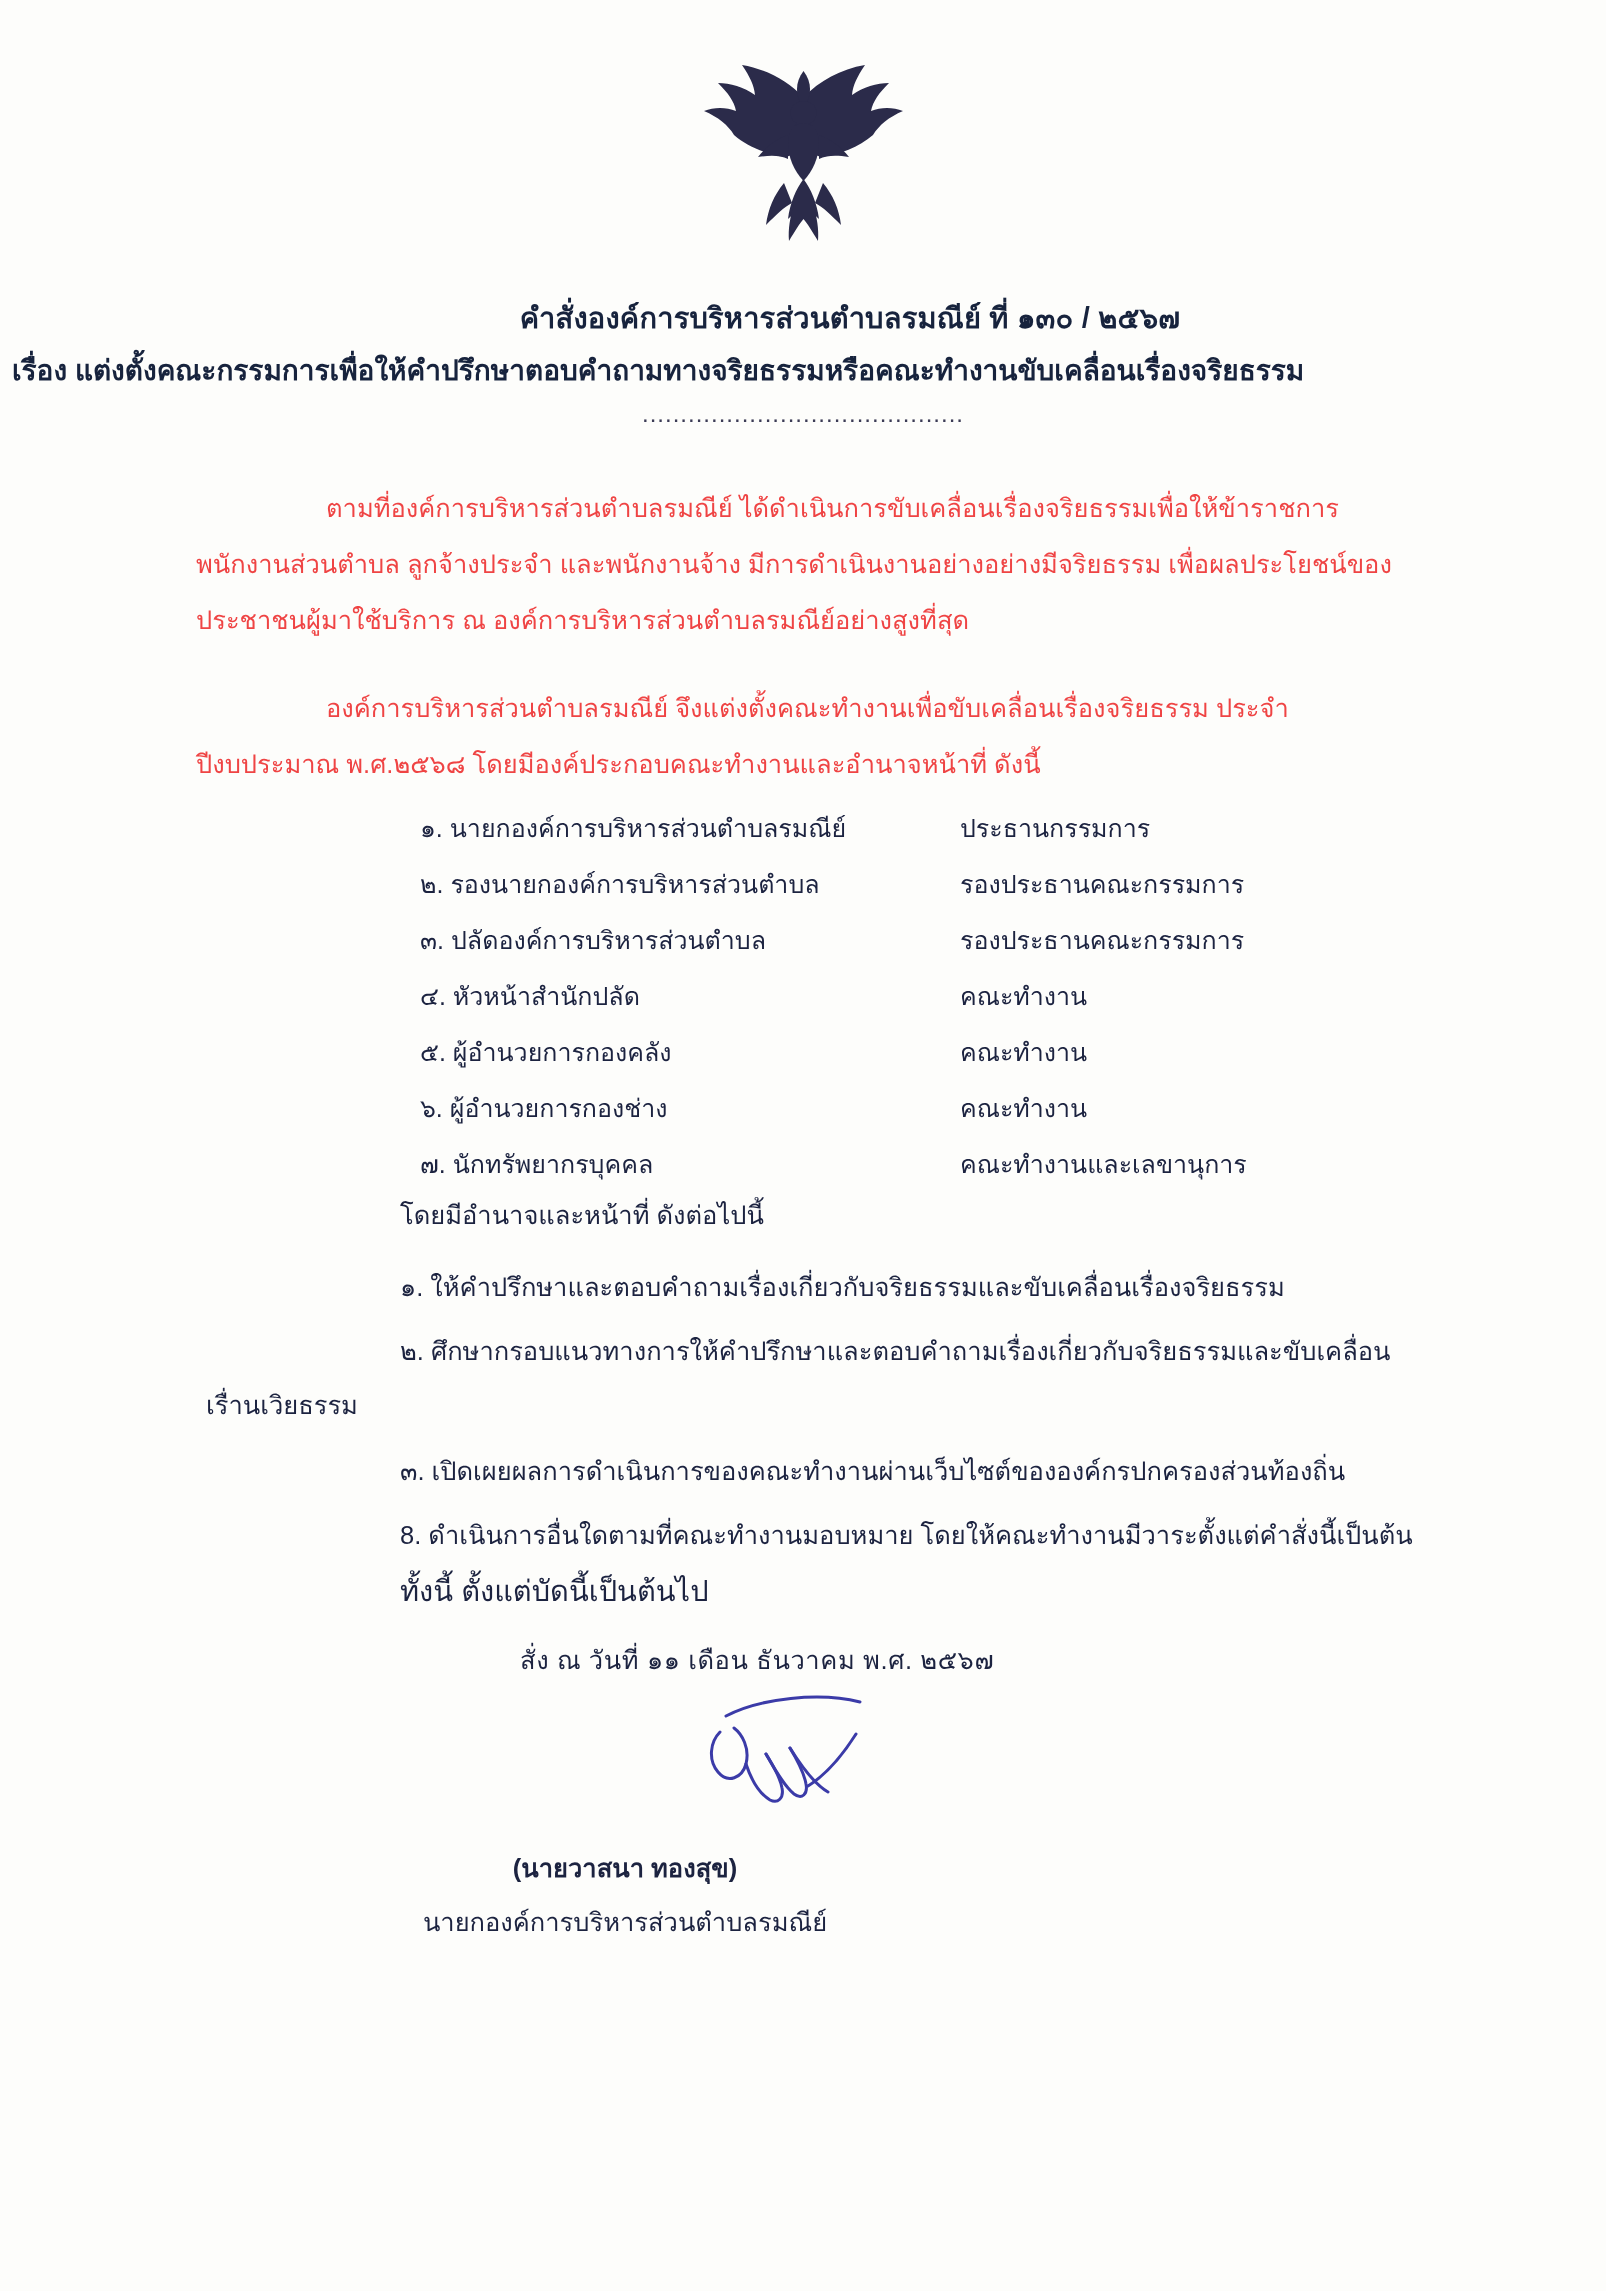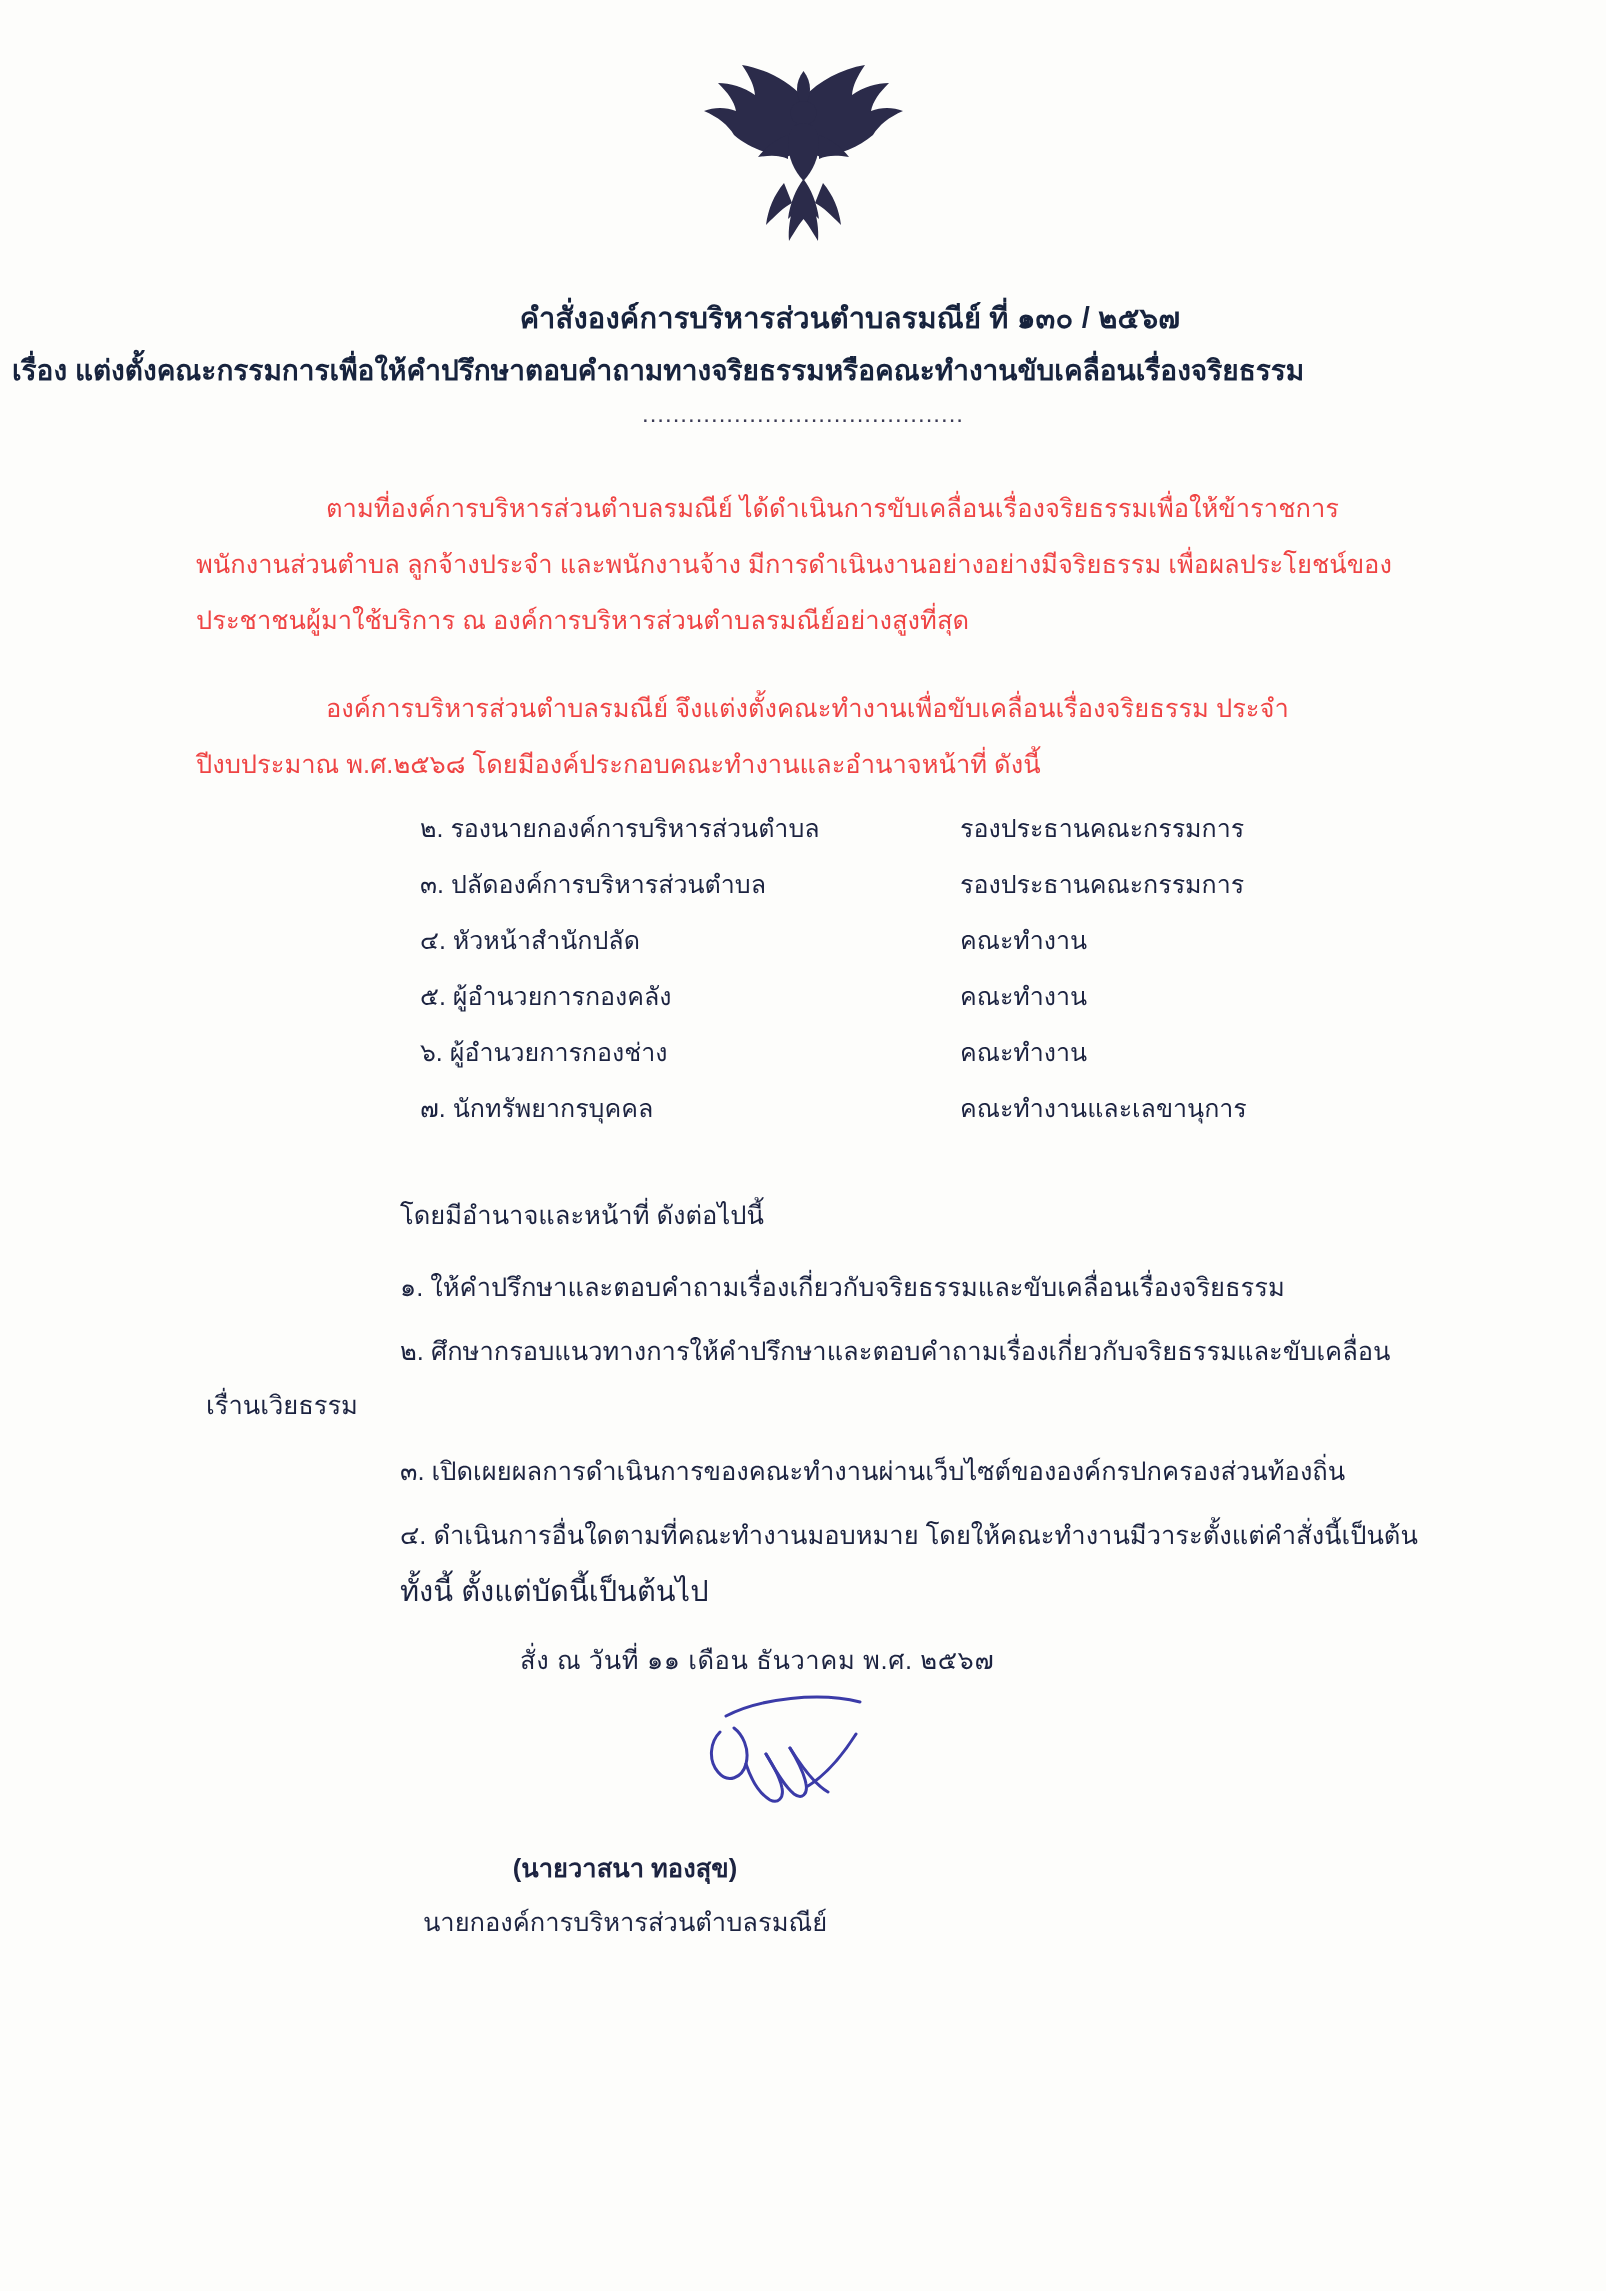"๑. นายกองค์การบริหารส่วนตำบลรมณีย์" div.row { html: none -> <div> <span><span>๑.</span>&nbsp;<span>นายกองค์การบริหารส่วนตำบลรมณีย์</span></span> <span>ประธานกรรมการ</span> </div> }
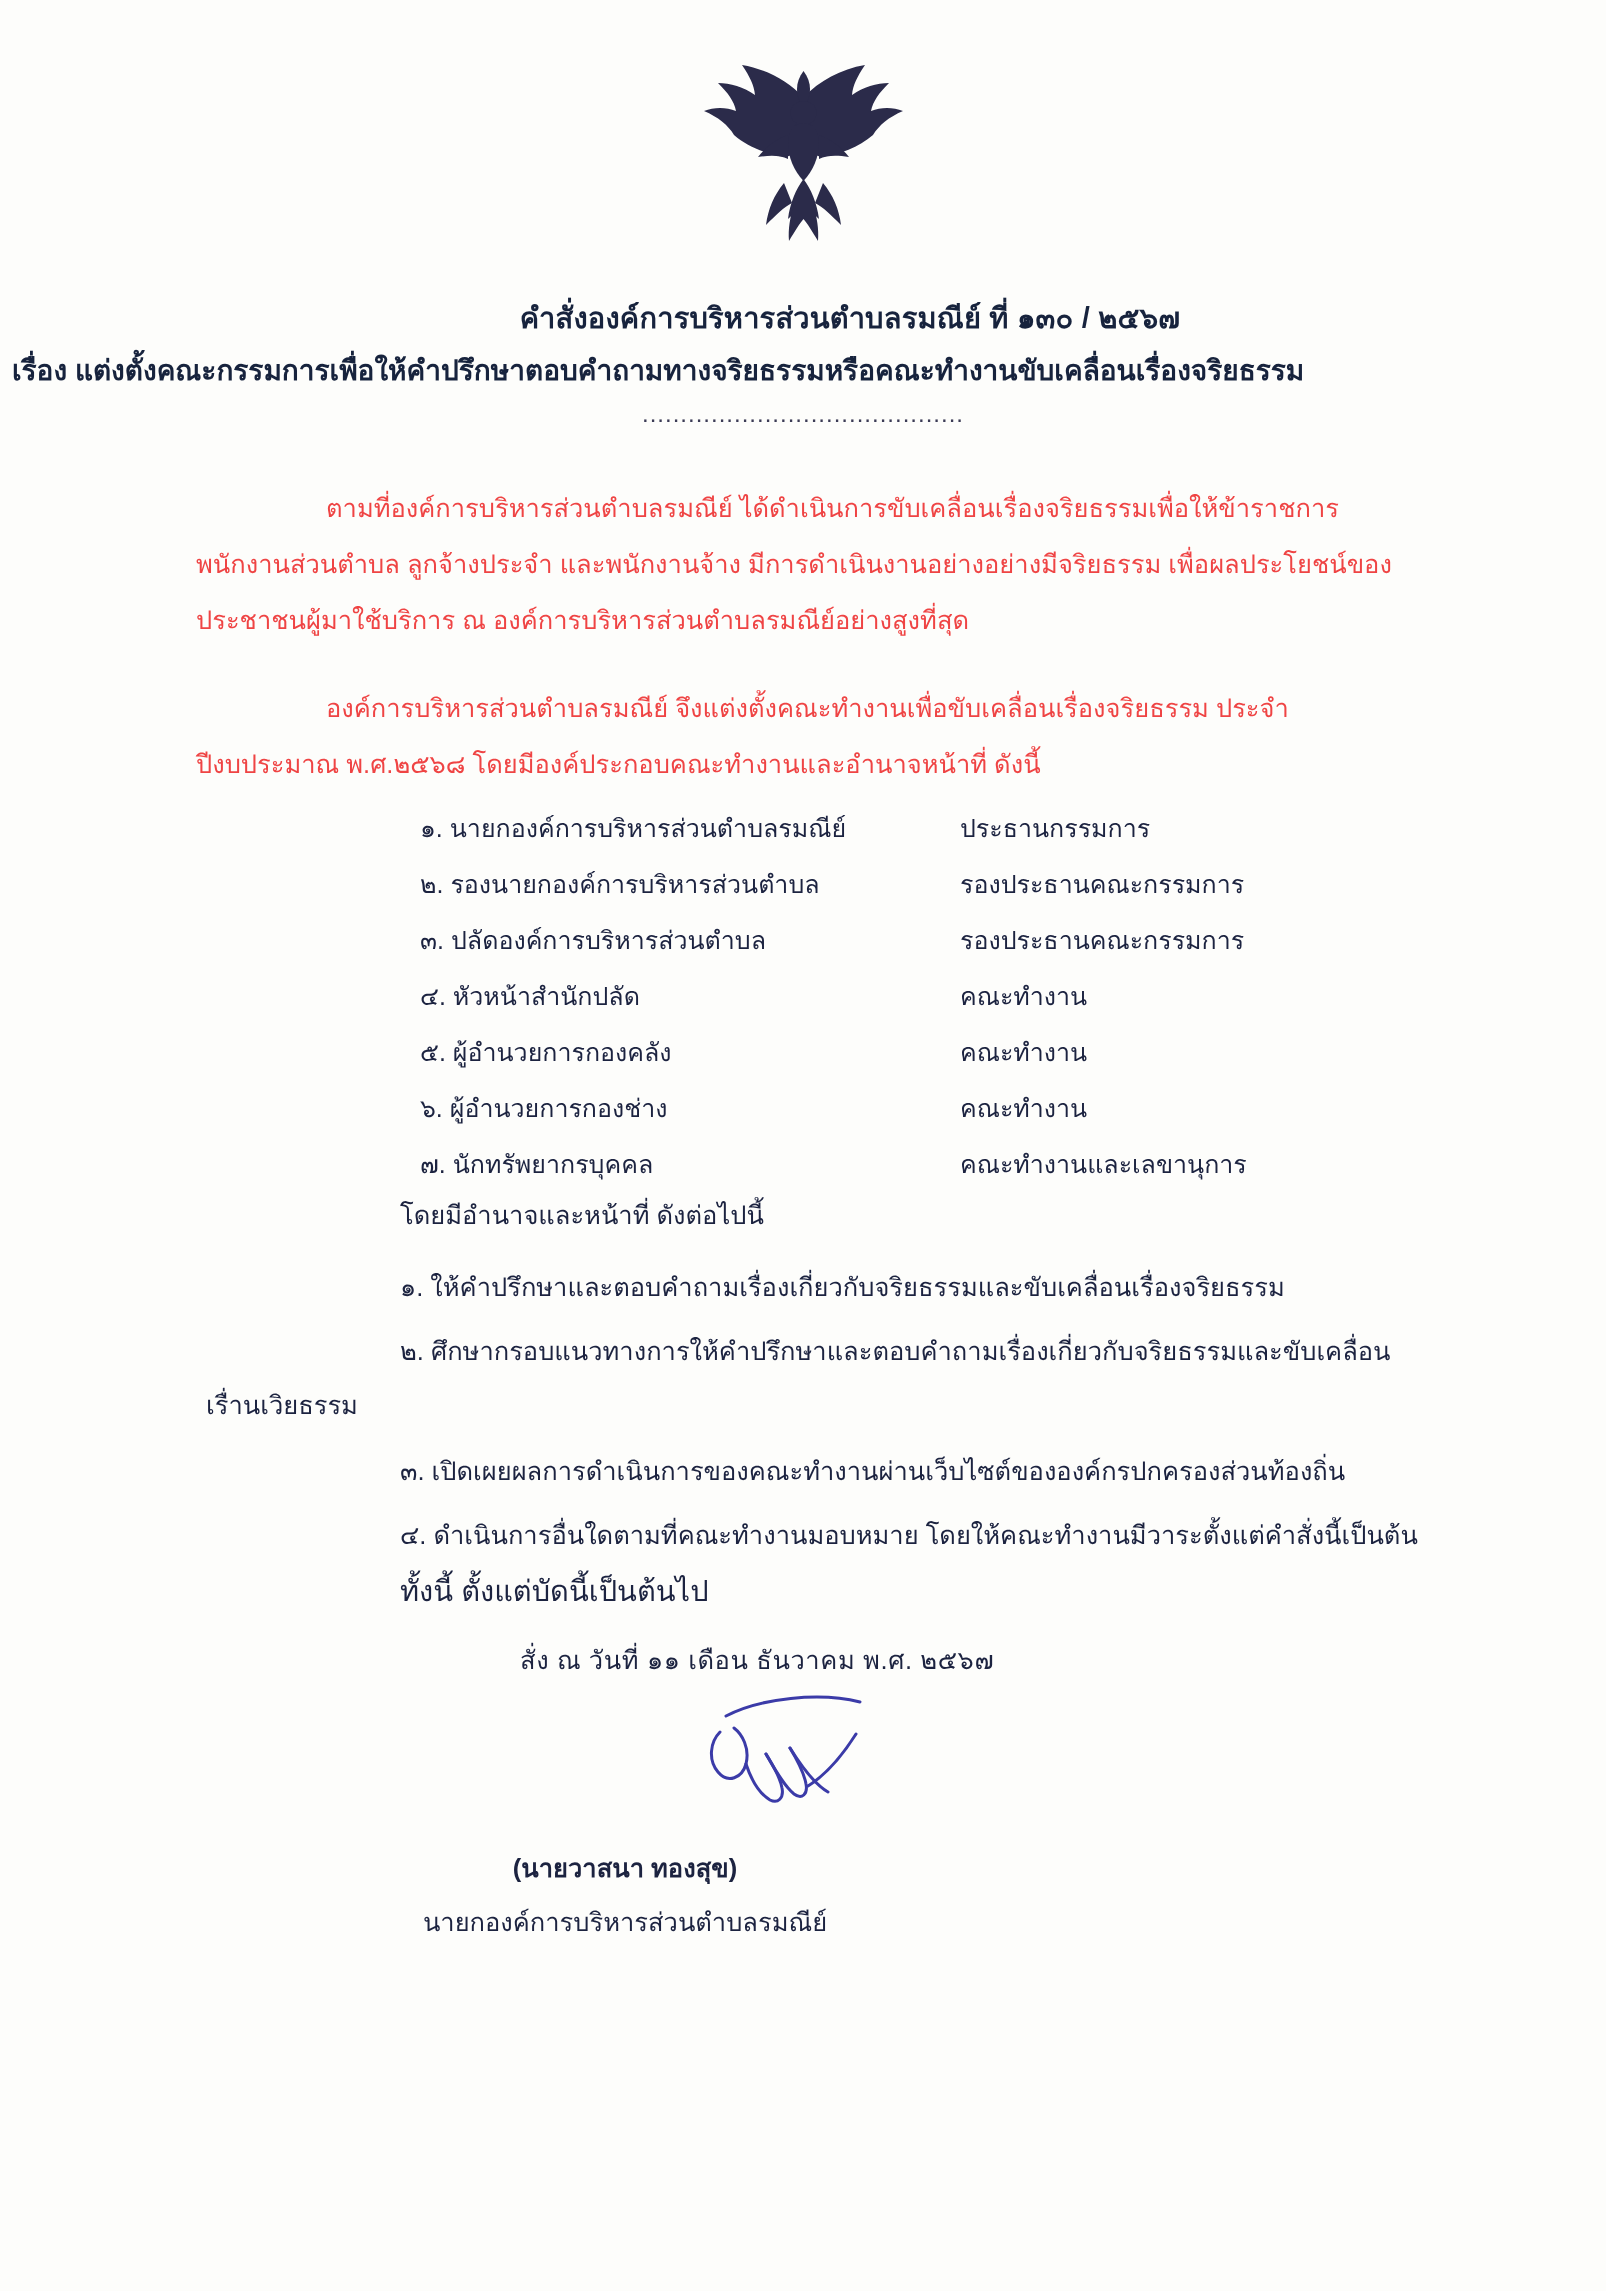"๔. ดำเนินการอื่นใดตามที่คณะทำงานมอบหมาย" div.item { text: ๔ -> 8 }
